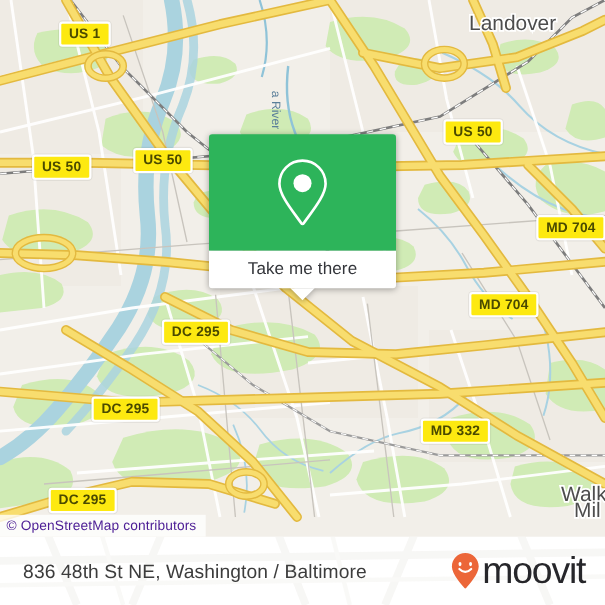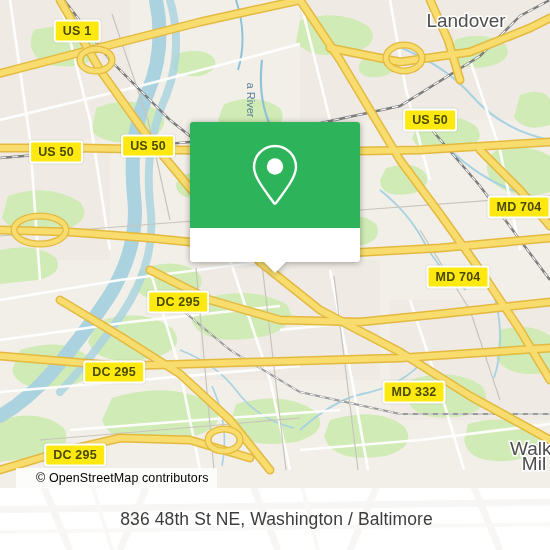"Take me there" span { html: none -> <span>Take me there</span> }
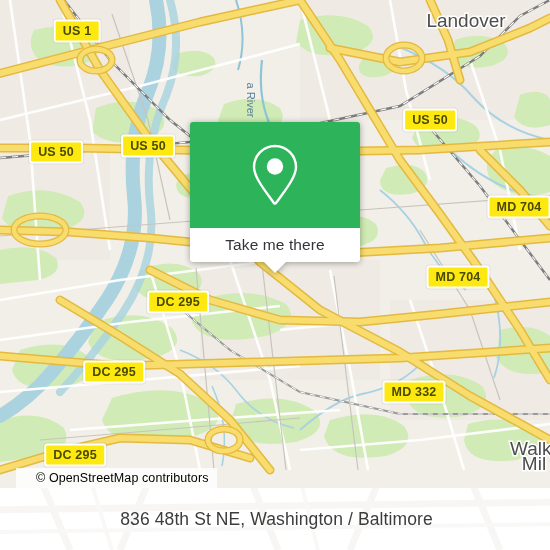"© OpenStreetMap contributors" #attribution { color: #000000 -> #4c1d95; left: 16px -> 0; padding: 0 8px 0 20px -> 0 8px 0 6px }
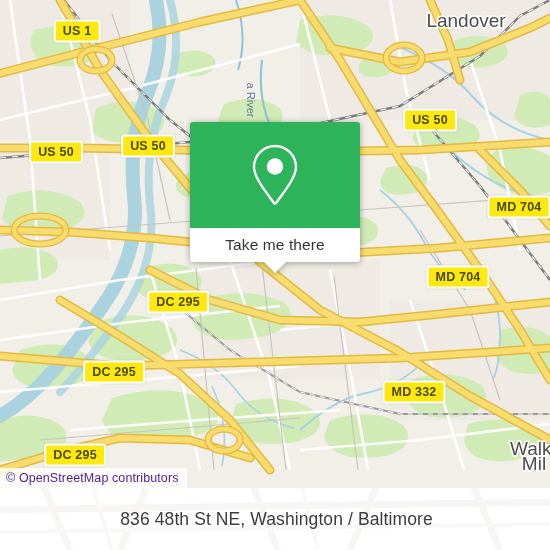"836 48th St NE, Washington" #footer-inner { justify-content: center -> space-between }
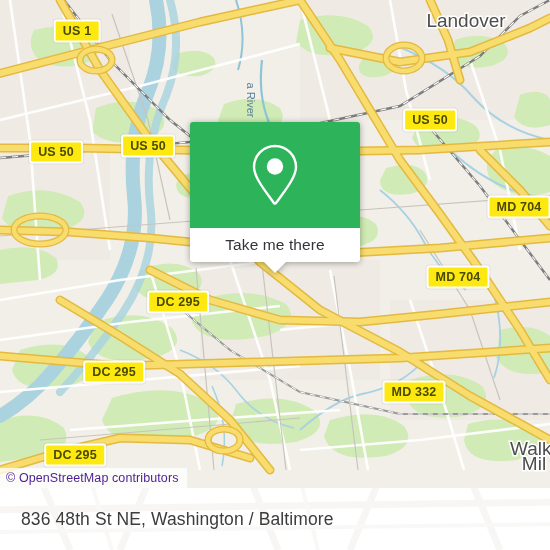"moovit" div { html: none -> <div> <svg> <path></path> <ellipse></ellipse> <ellipse></ellipse> <path></path> </svg> <span>moovit</span> </div> }
